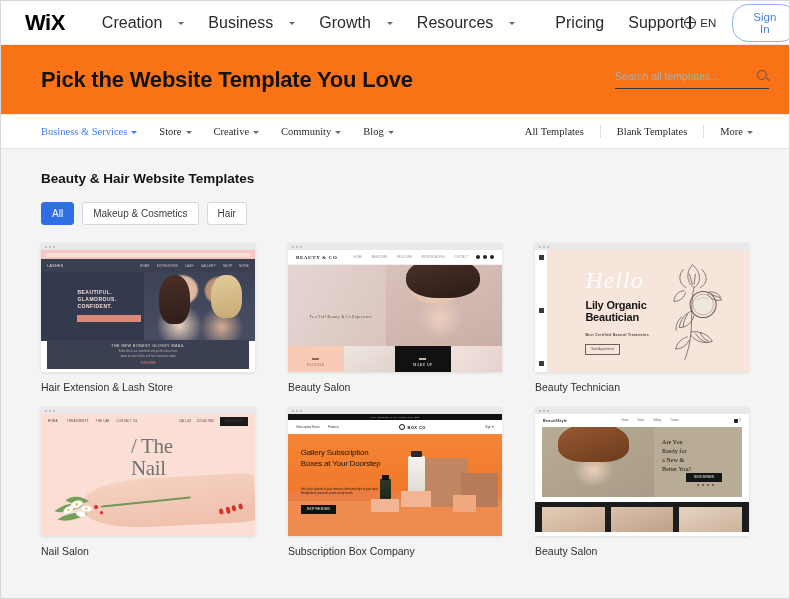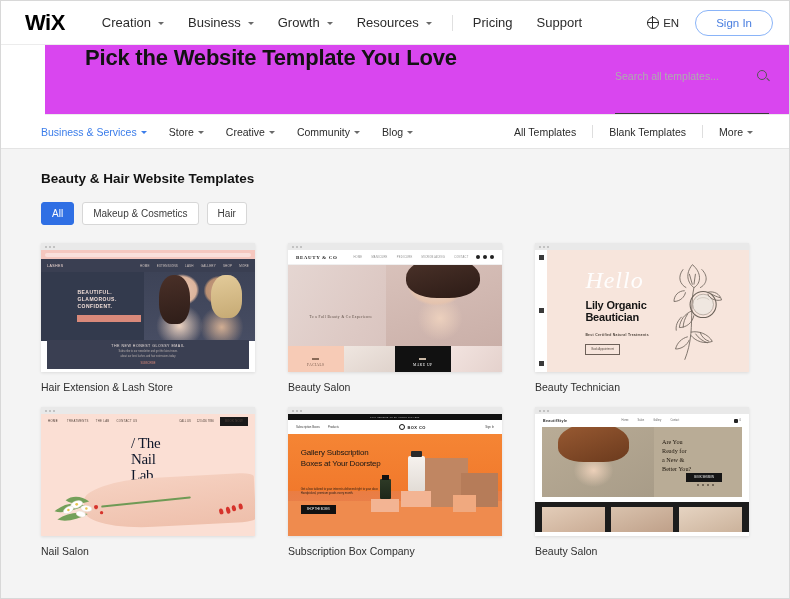"Creation" .navlink { font-size: 13px -> 16px; gap: 7px -> 16px }
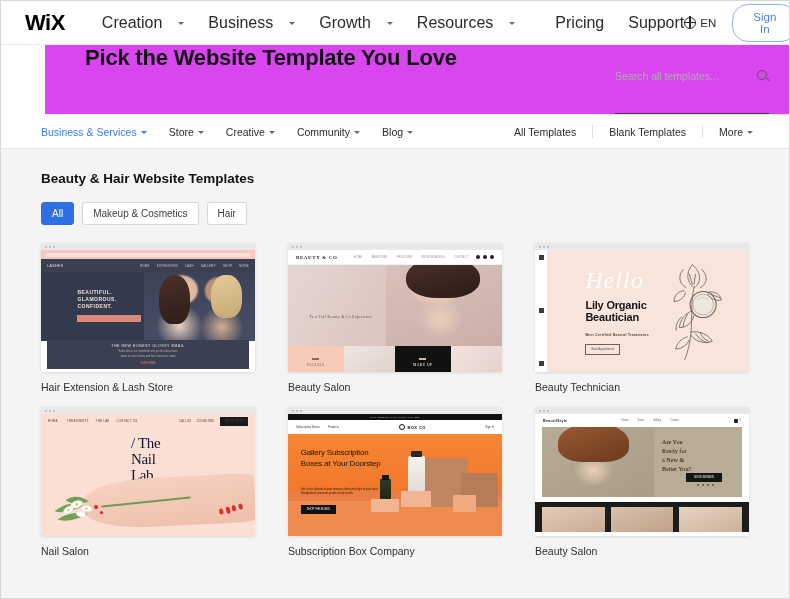"Pick the Website Template You" .titlebar { align-items: none -> center; background: #d946ef -> #f97316; margin-left: 44px -> none }
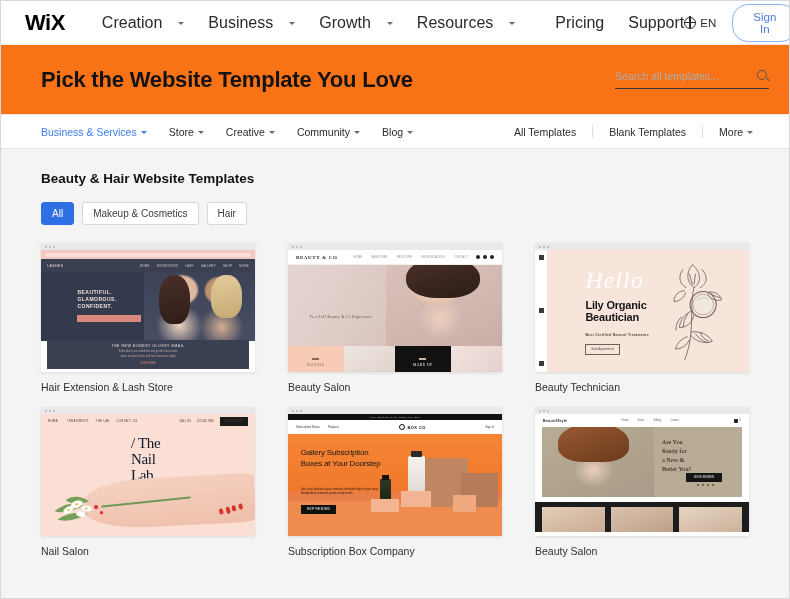"Business & Services" .catlink { font-family: none -> Liberation Serif, serif }
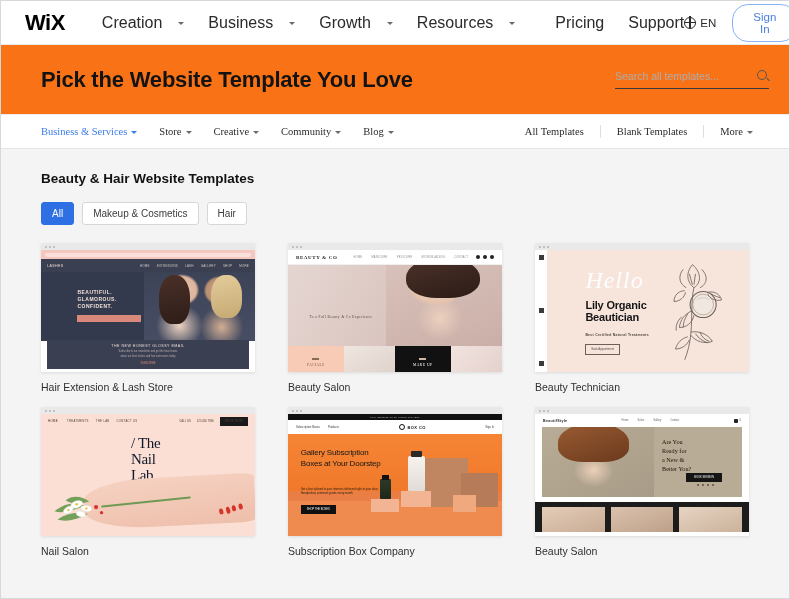"/ The" .c4-title { color: #0f172a -> #737373; font-size: 15px -> 21px }
